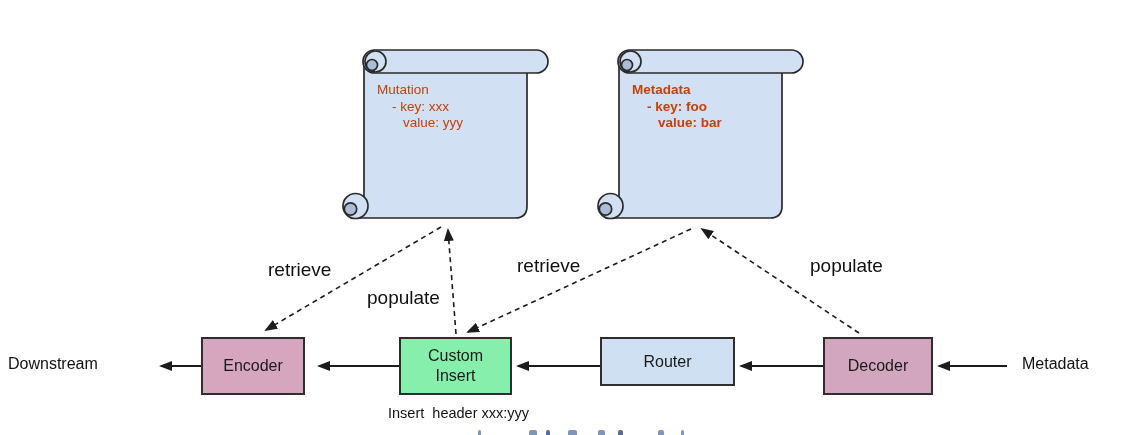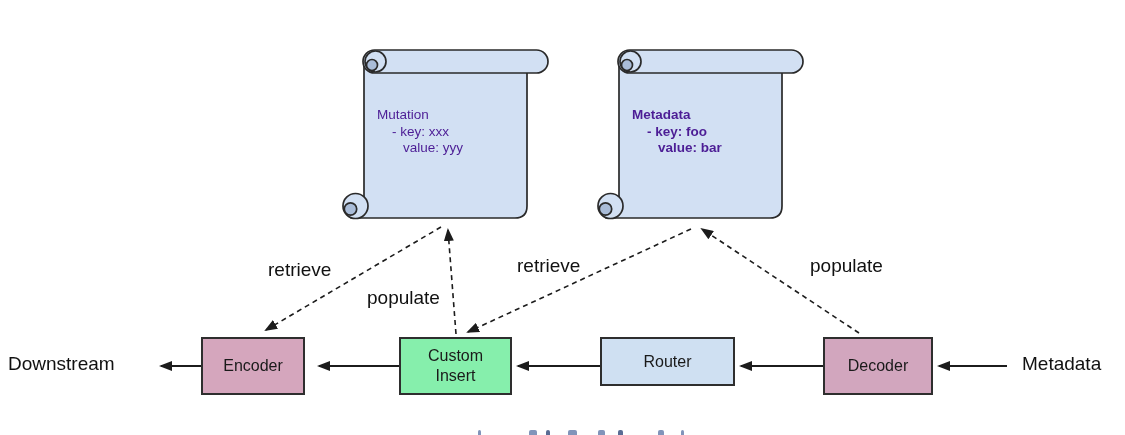"Mutation" .scroll-text { color: #4c1d95 -> #c2410c; margin-top: 25px -> none }
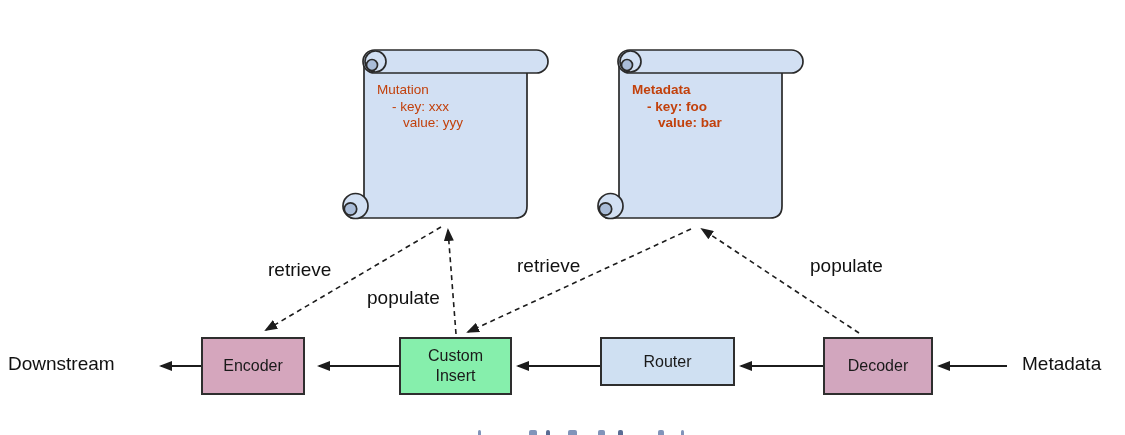"Downstream" .terminal { font-size: 19px -> 16px }
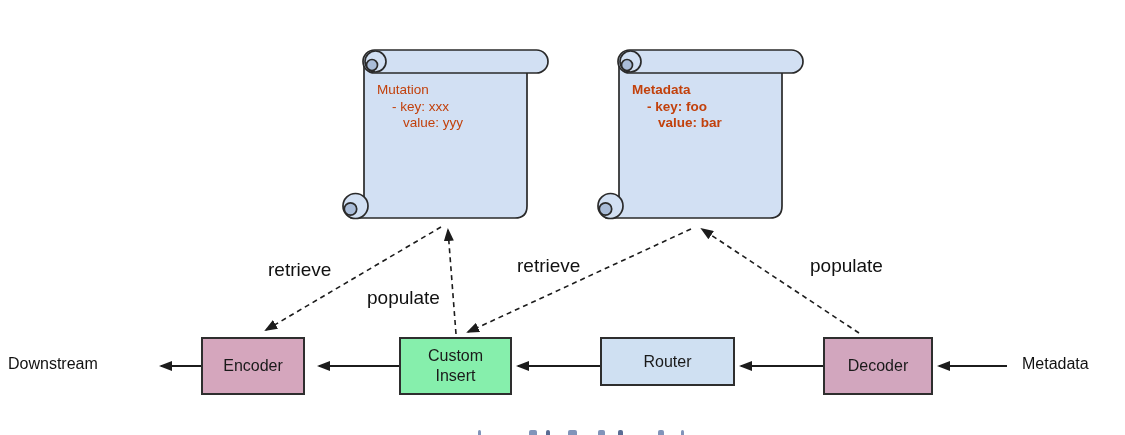"Insert header xxx:yyy" div.caption { html: none -> <div>Insert header xxx:yyy</div> }
